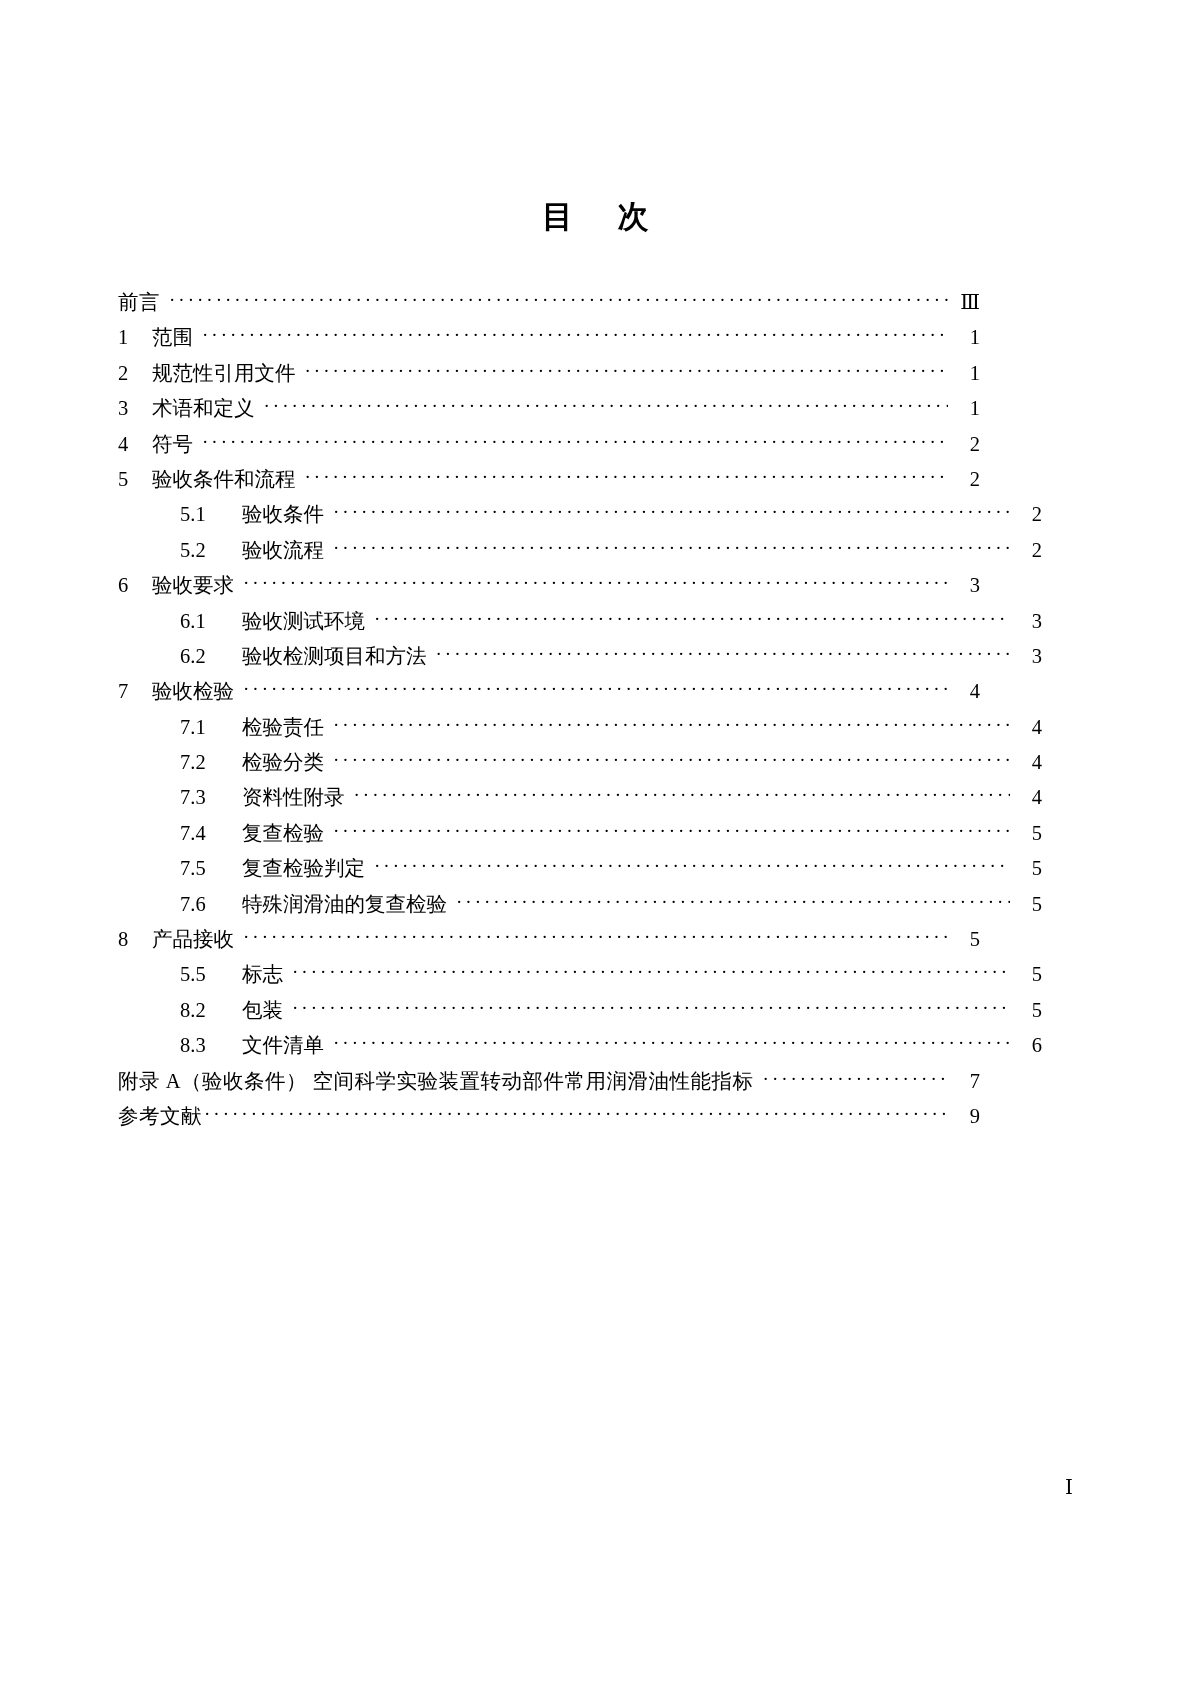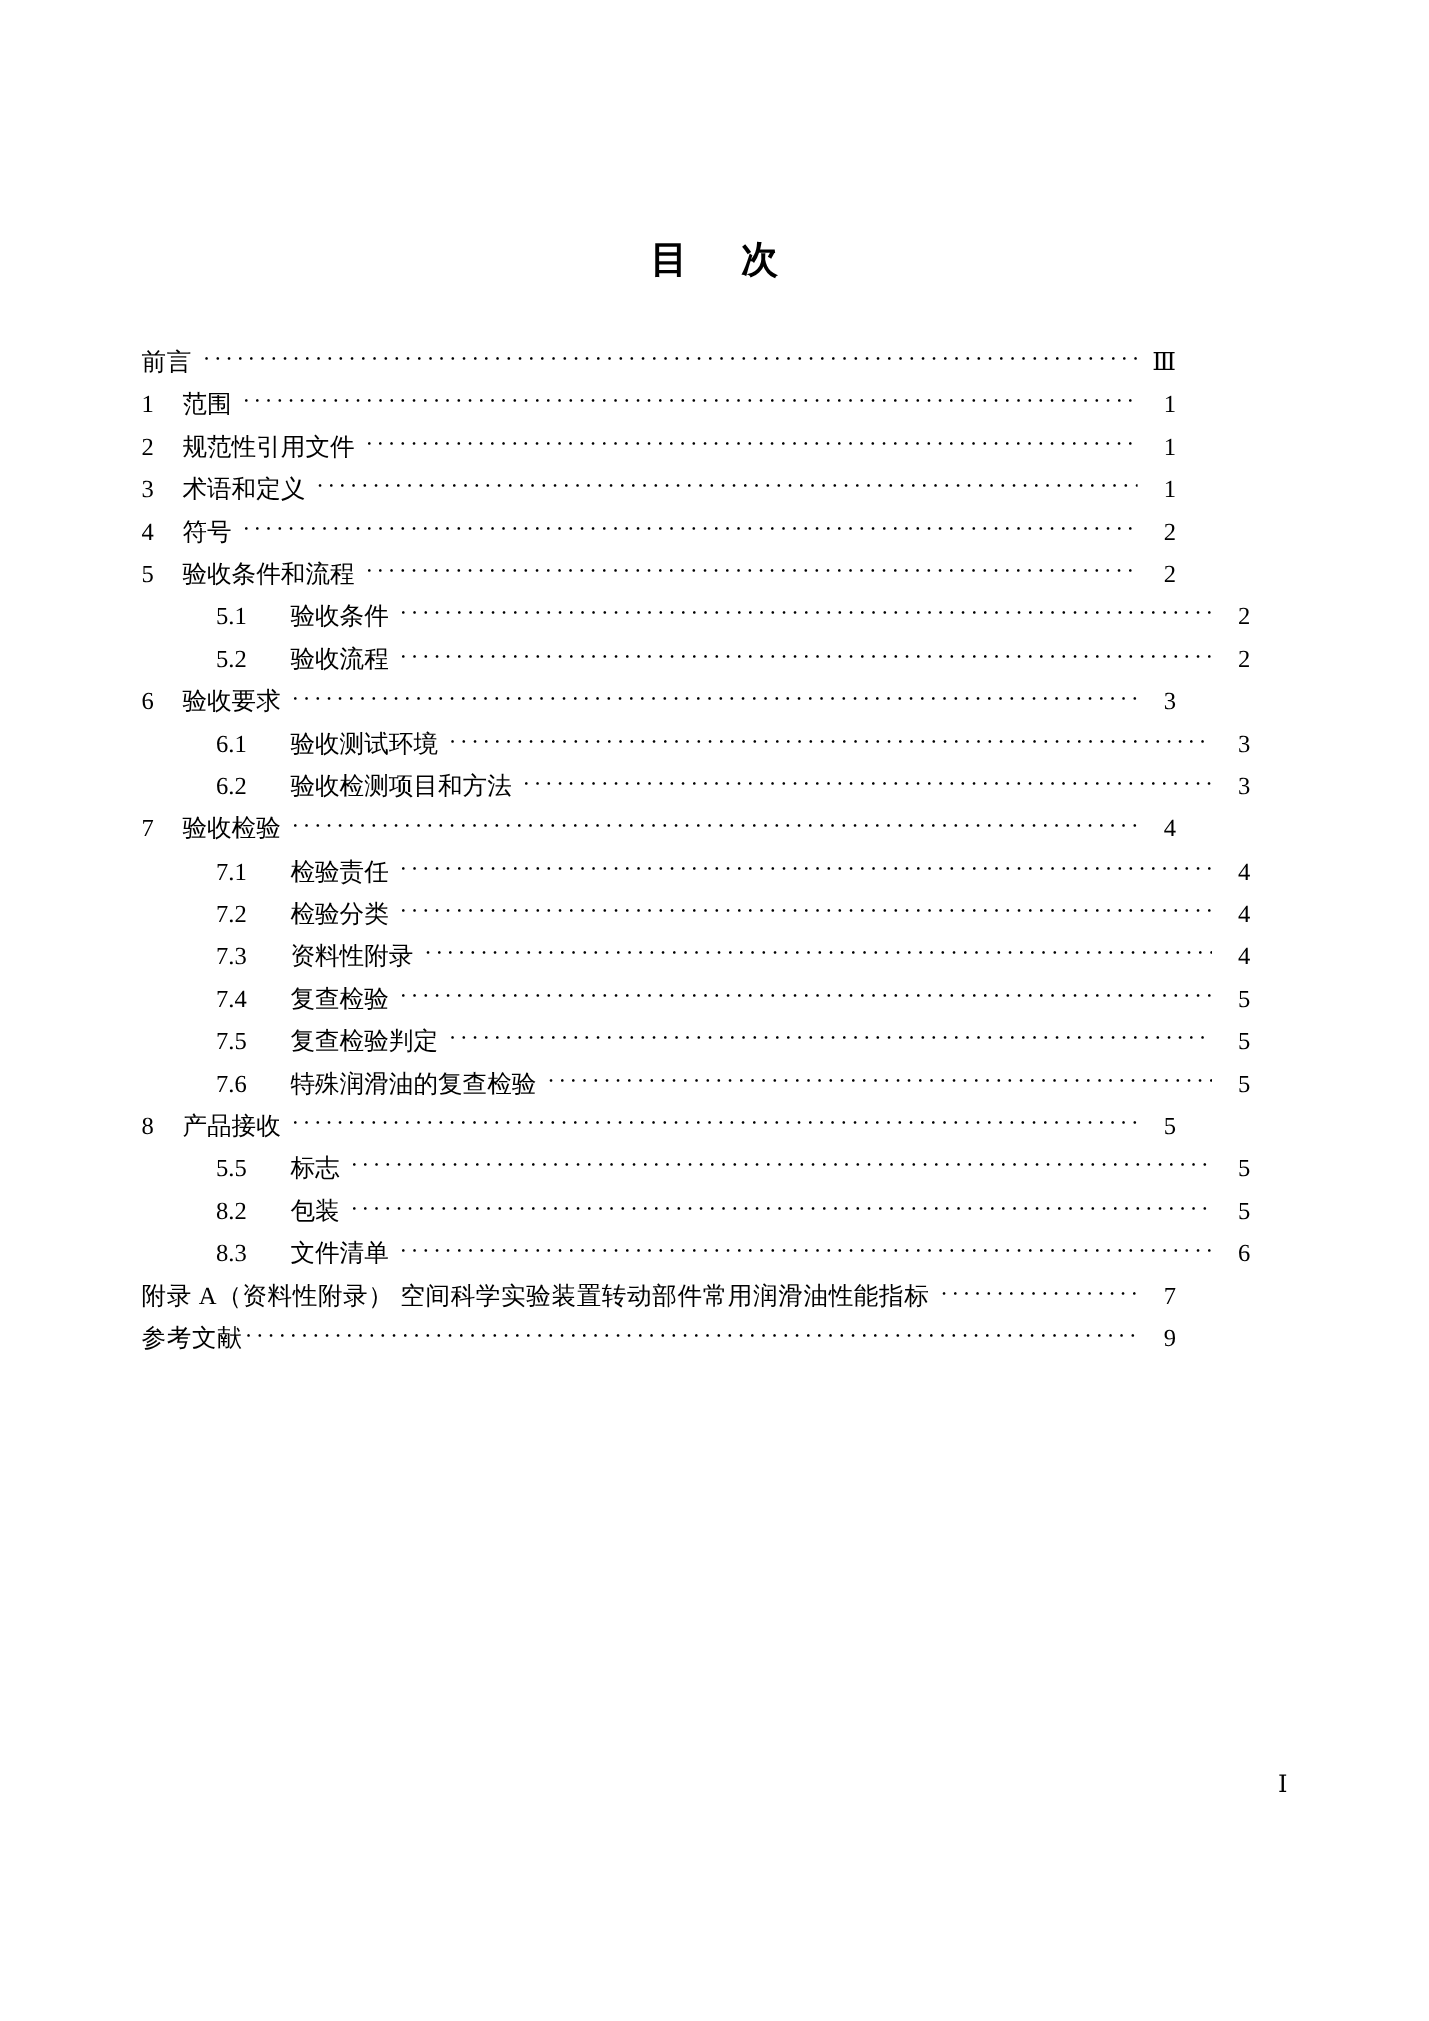"附录 A（资料性附录） 空间科学实验装置转动部件常用润滑油性能指标" span.label { text: 资料性附录 -> 验收条件 }
